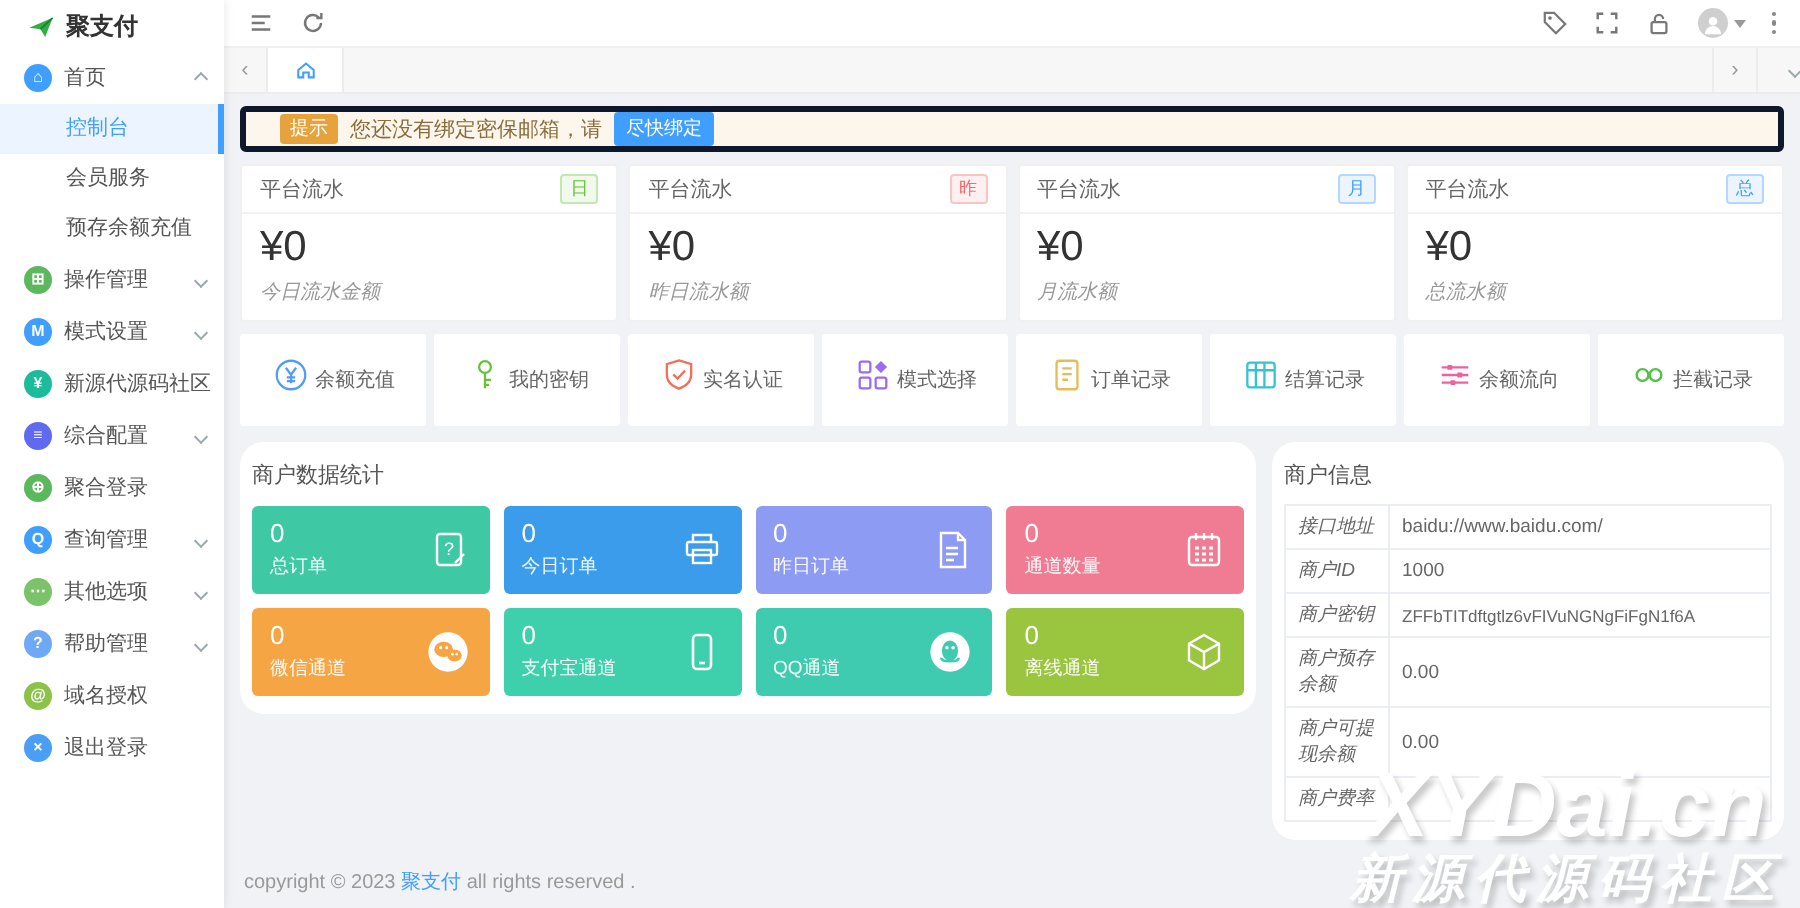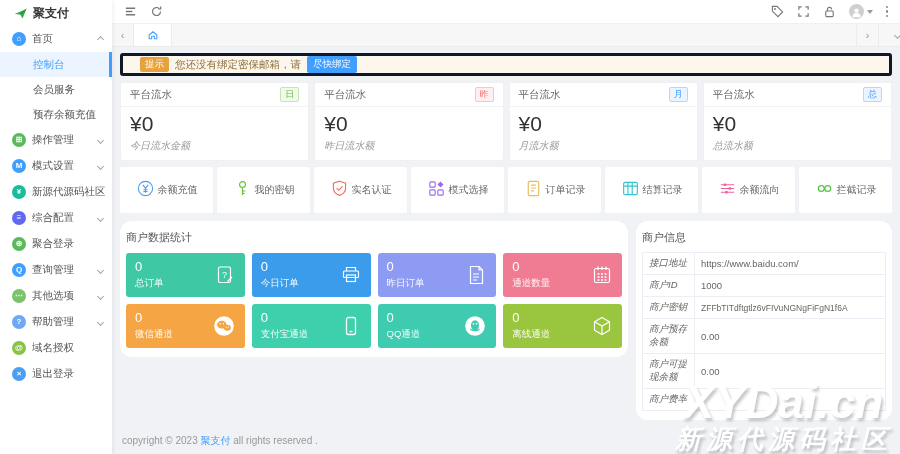"https://www.baidu.com/" td { text: https://www.baidu.com/ -> baidu://www.baidu.com/ }
